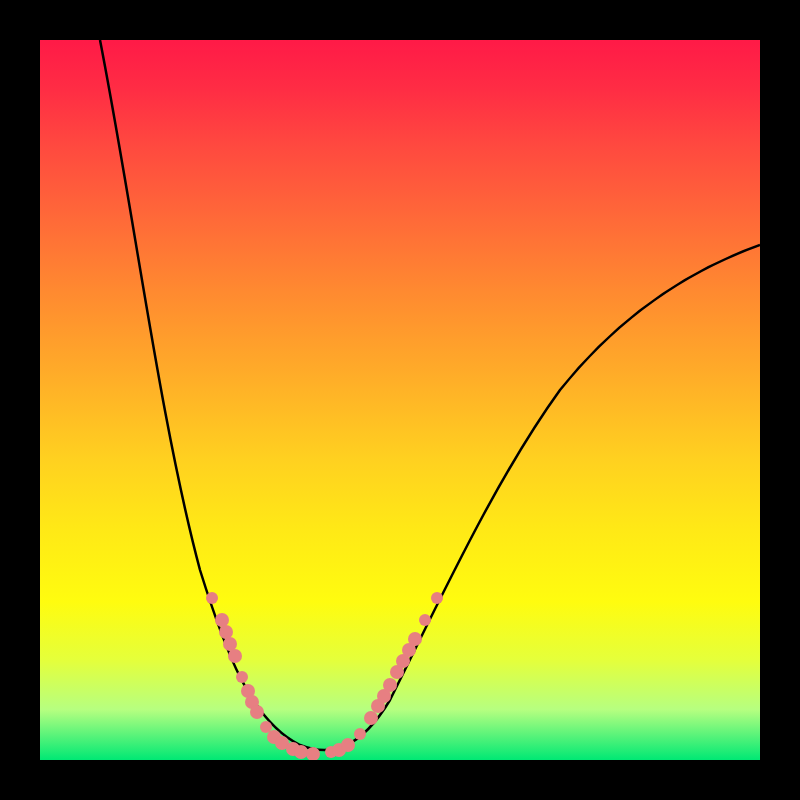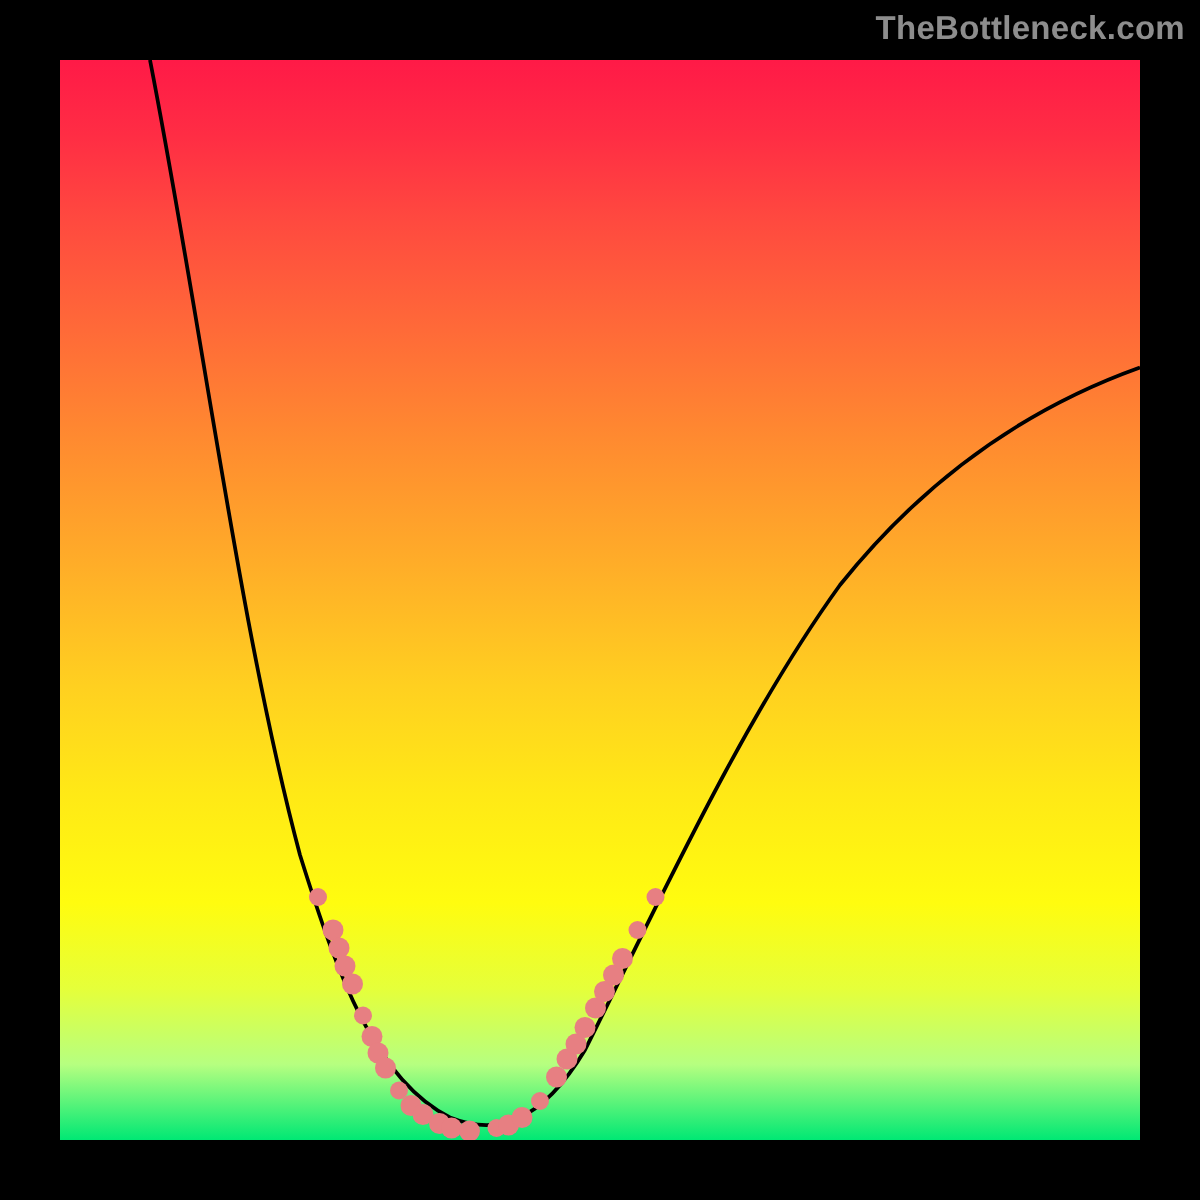"TheBottleneck.com" div.watermark { html: <div>TheBottleneck.com</div> -> none }
